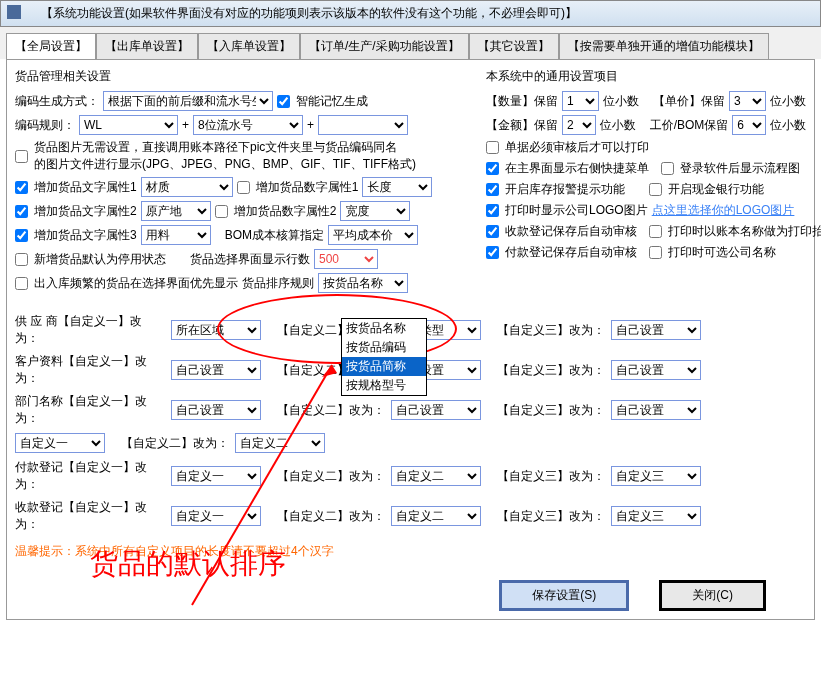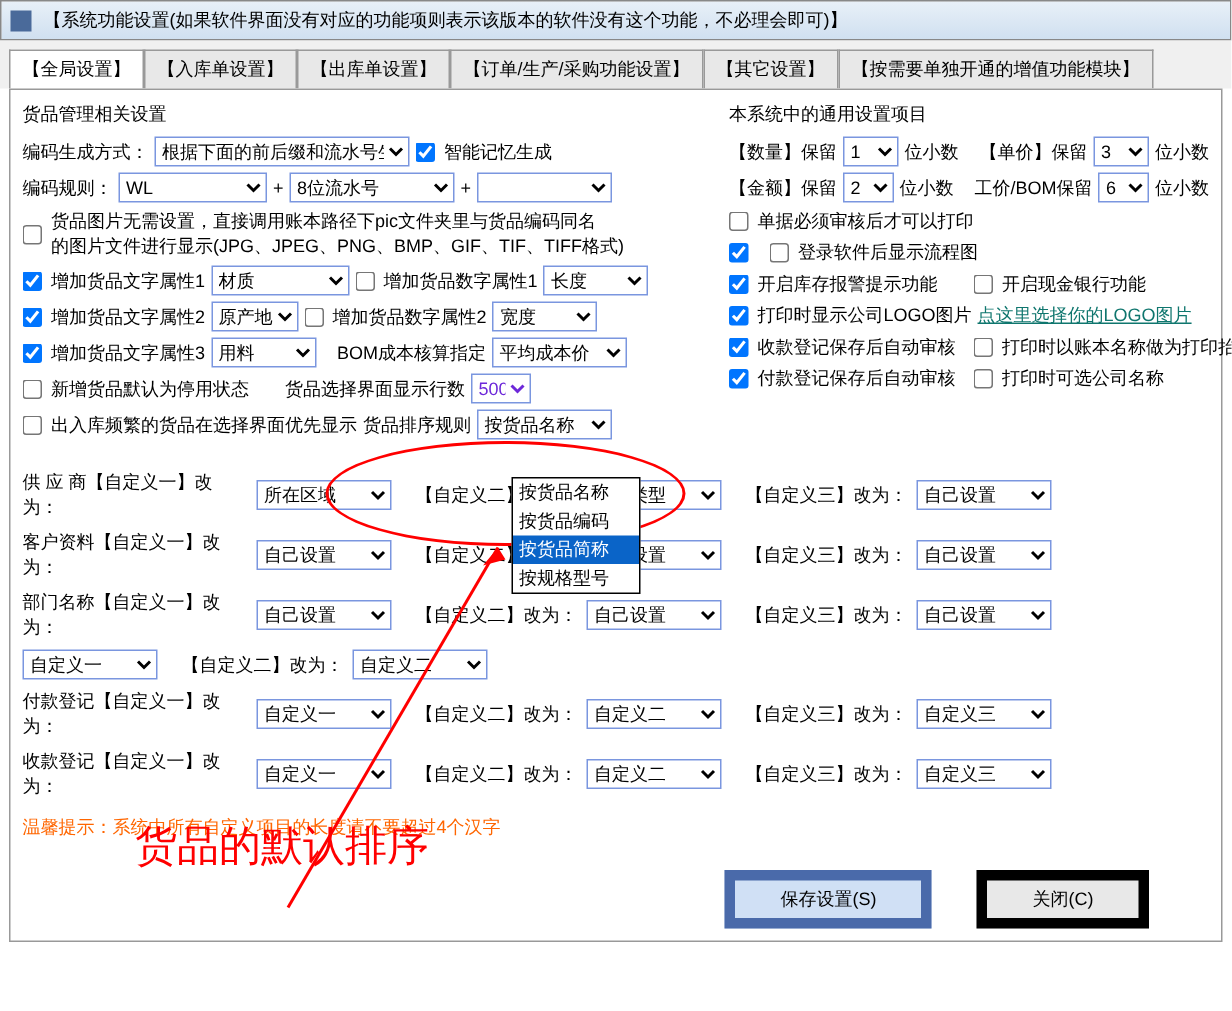"【系统功能设置(如果软件界面没有对应的功能项则表示该版本的软件没有这个功能，不必" .titlebar { align-items: center -> flex-start; gap: 8px -> 20px }
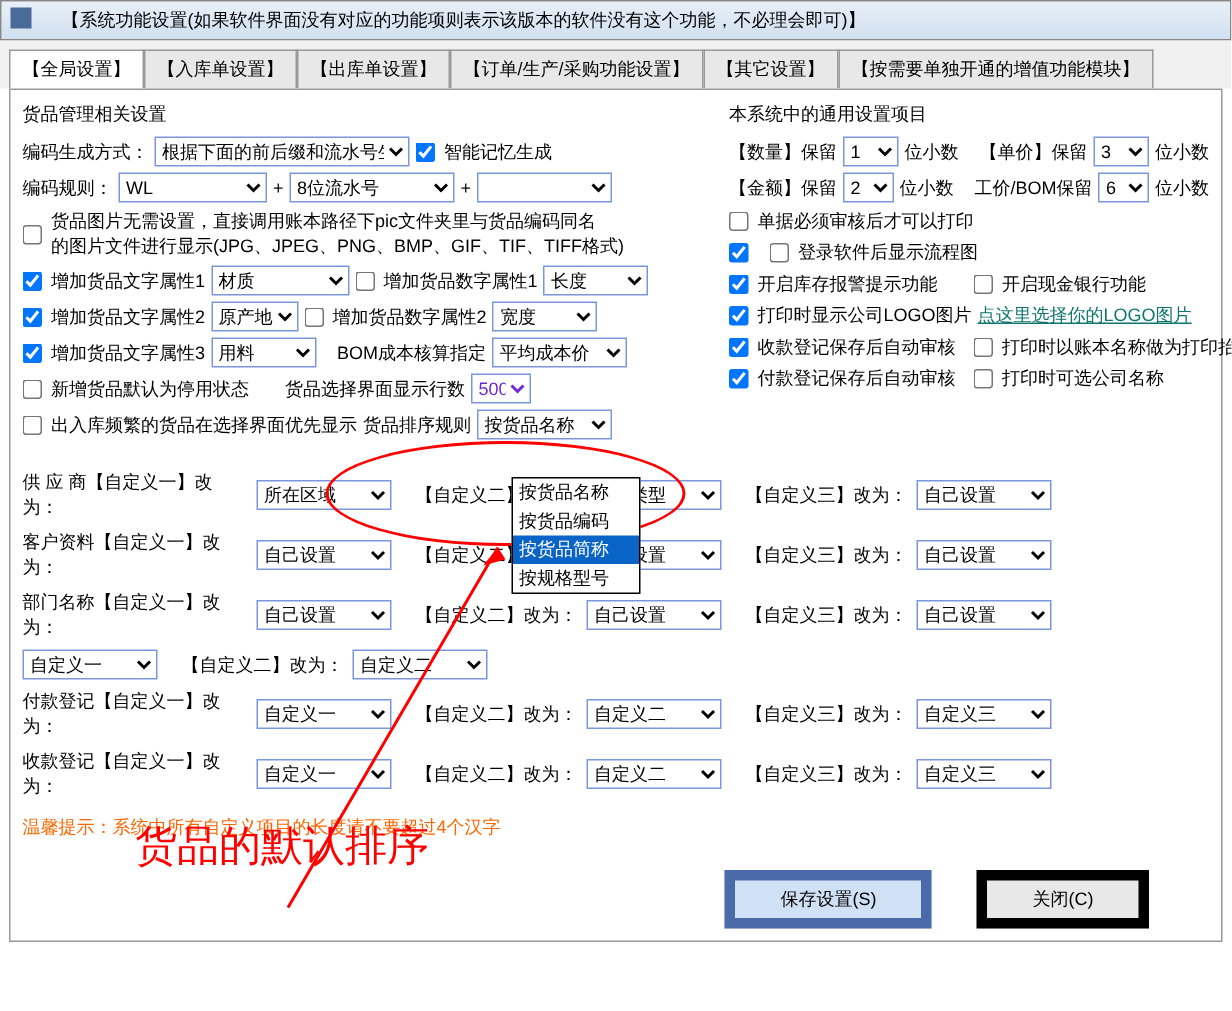"【入库单设置】" div.tab { order: before "【出库单设置】" -> after "【出库单设置】" }
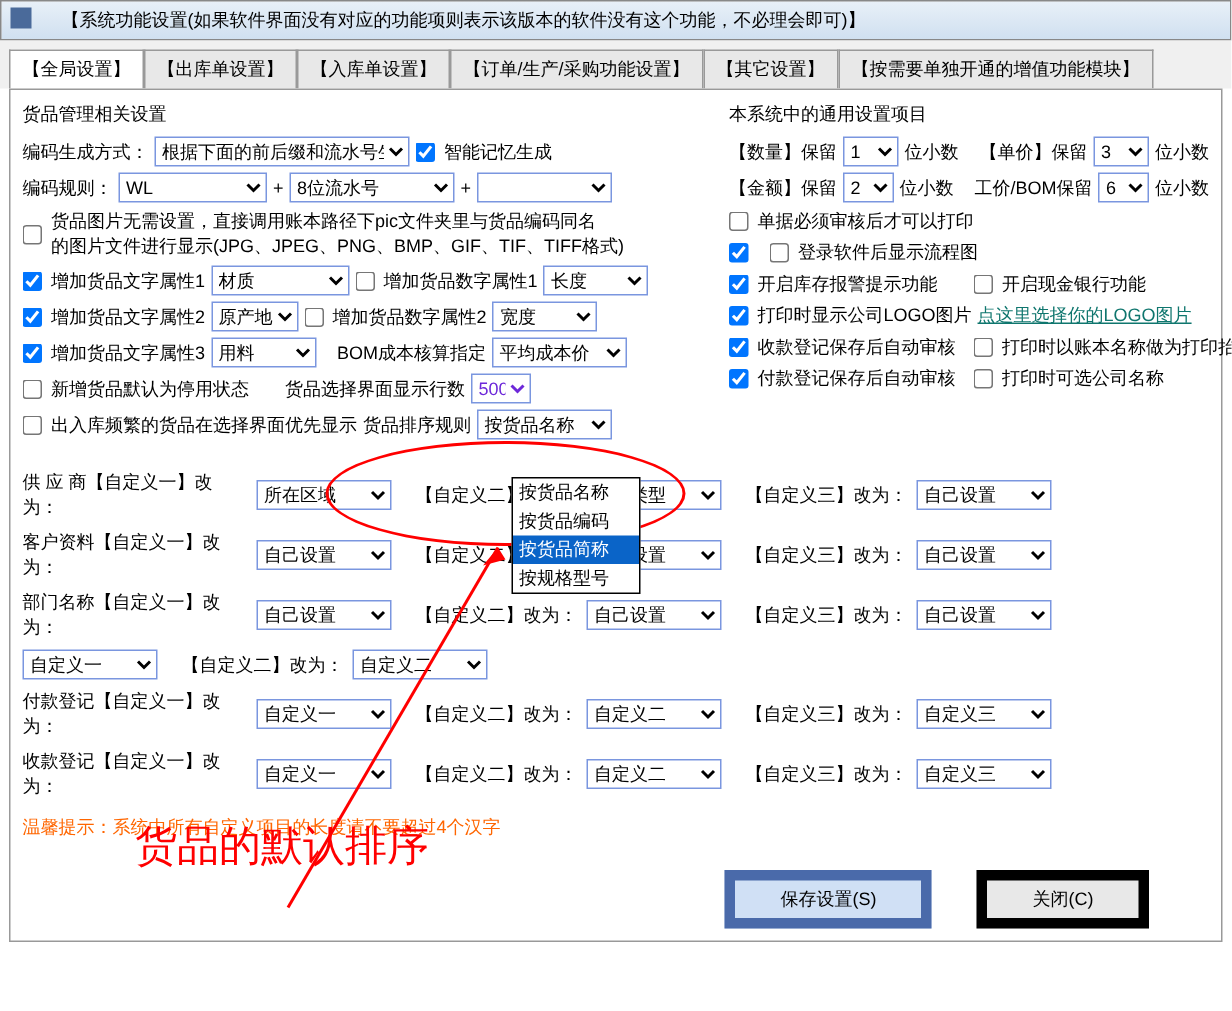"在主界面显示右侧快捷菜单" label { html: none -> <label>在主界面显示右侧快捷菜单</label> }
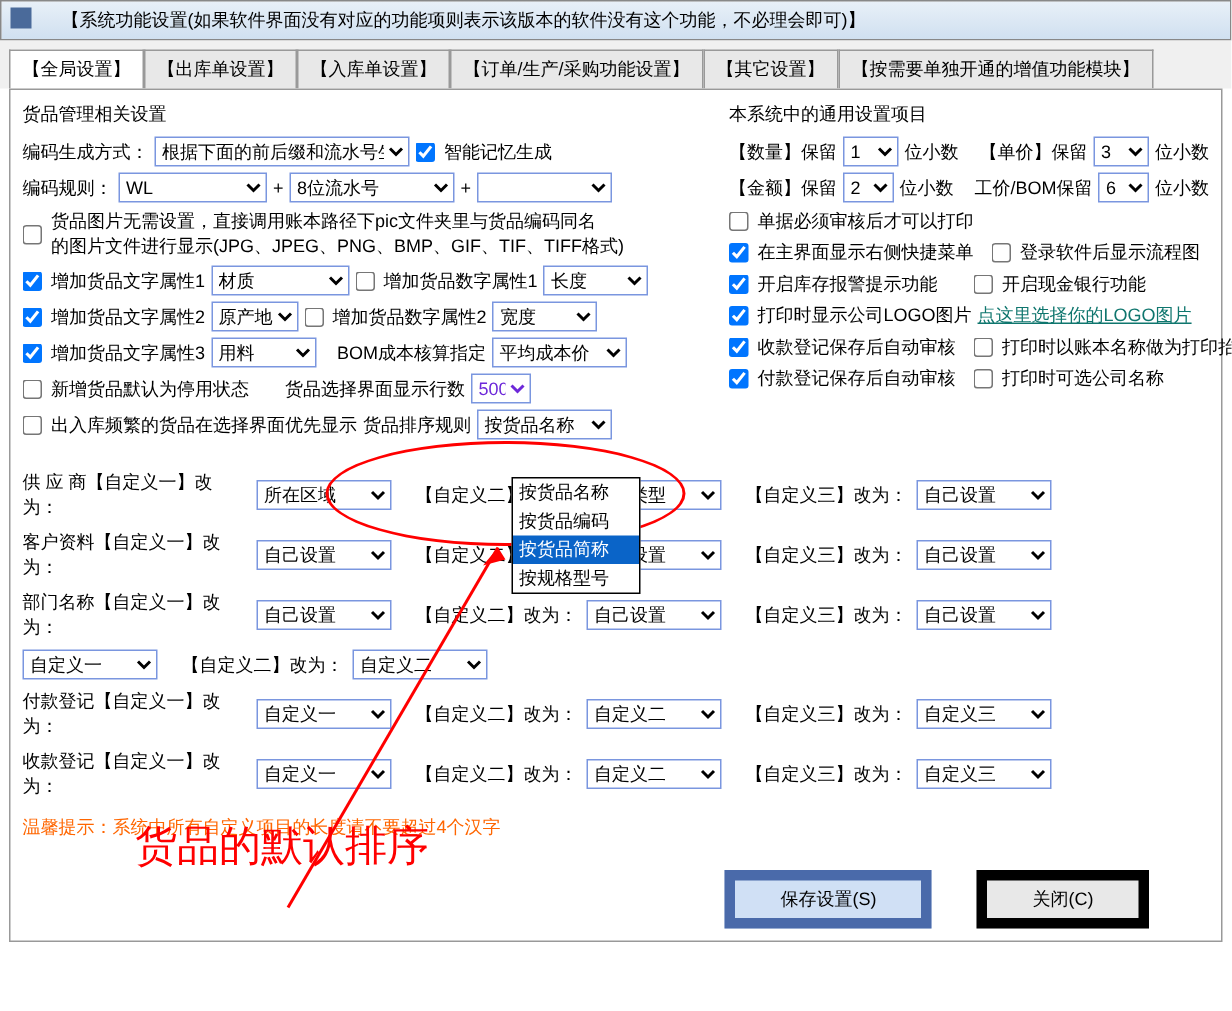"原产地" select { width: 58px -> 70px }
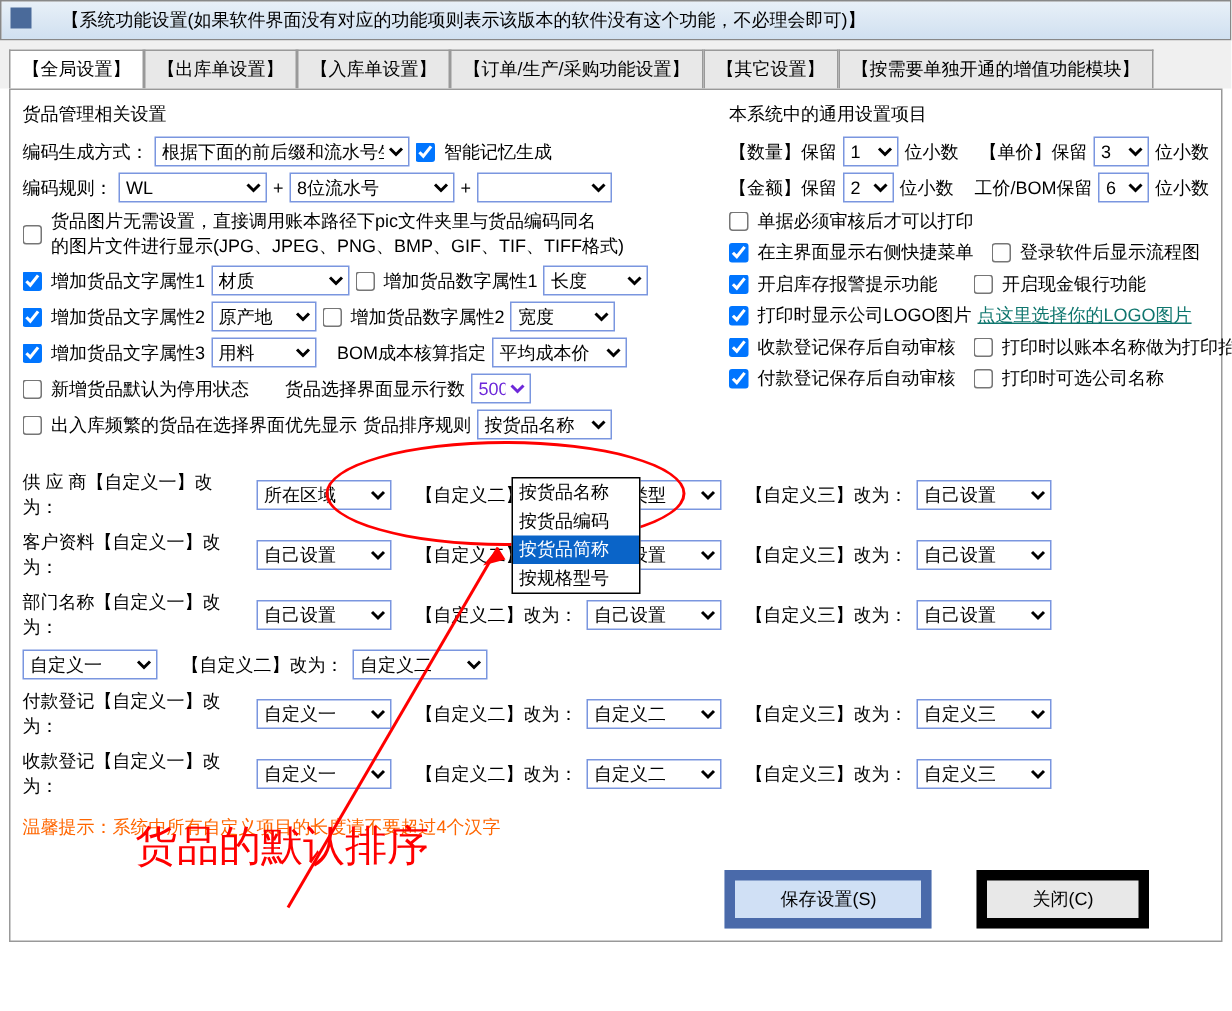"点这里选择你的LOGO图片" .link { color: #0f766e -> #3b82f6 }
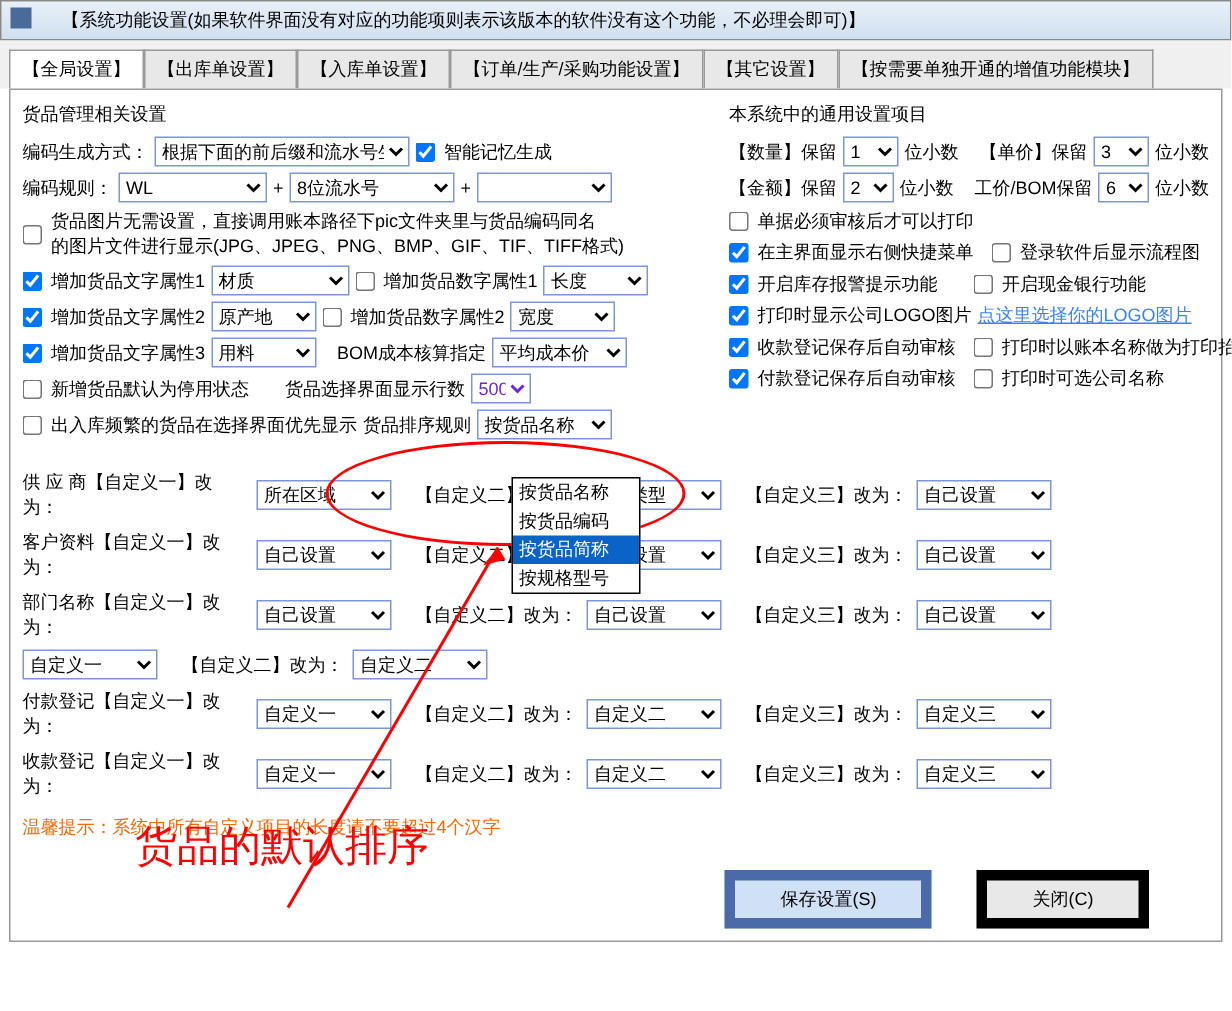"500" select { color: #6d28d9 -> #ef4444; width: 40px -> 64px }
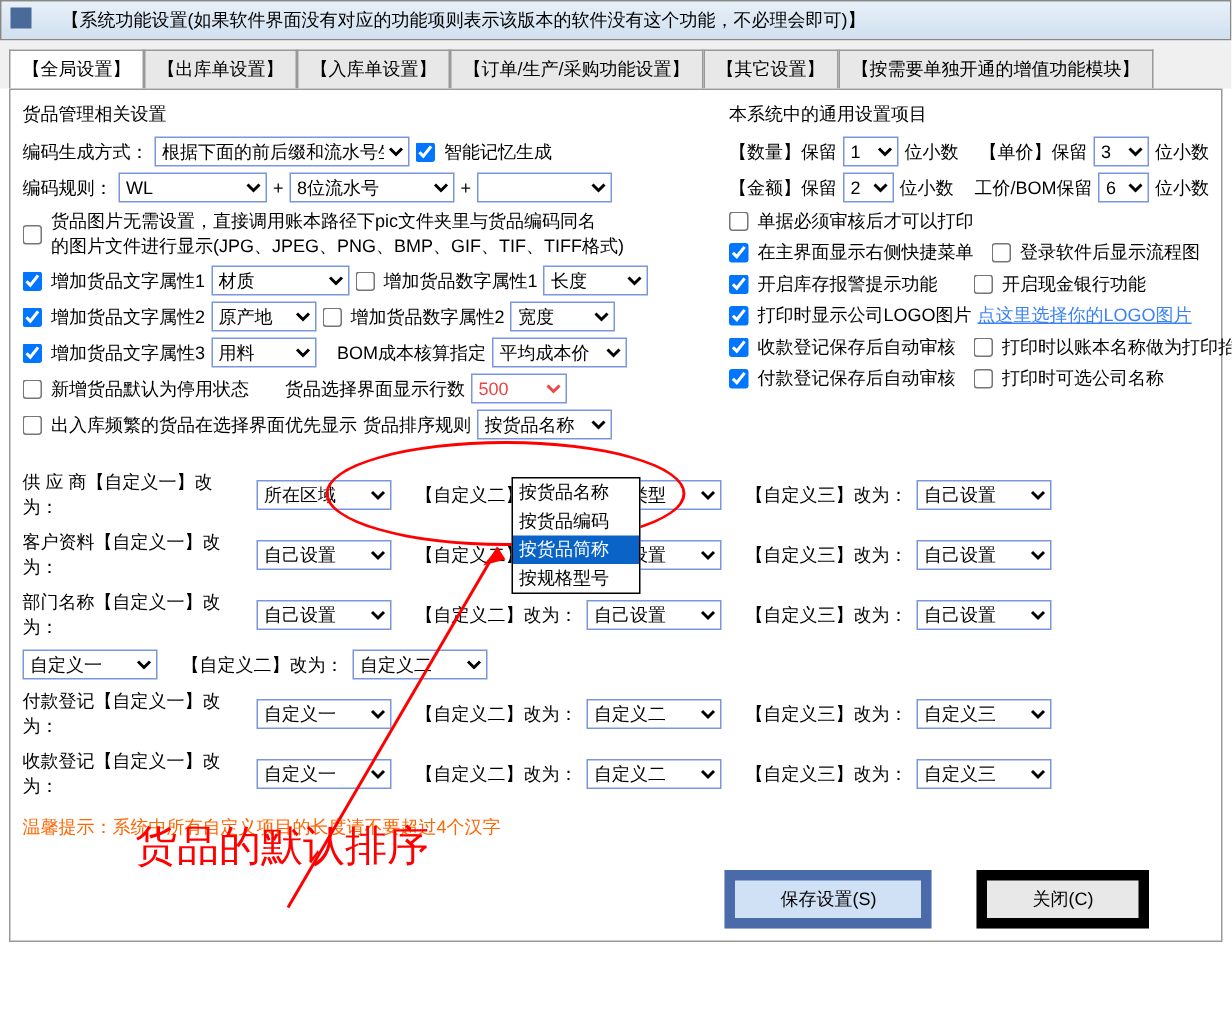"保存设置(S)" .btn { border: 7px solid #000000 -> 3px solid #000000 }
